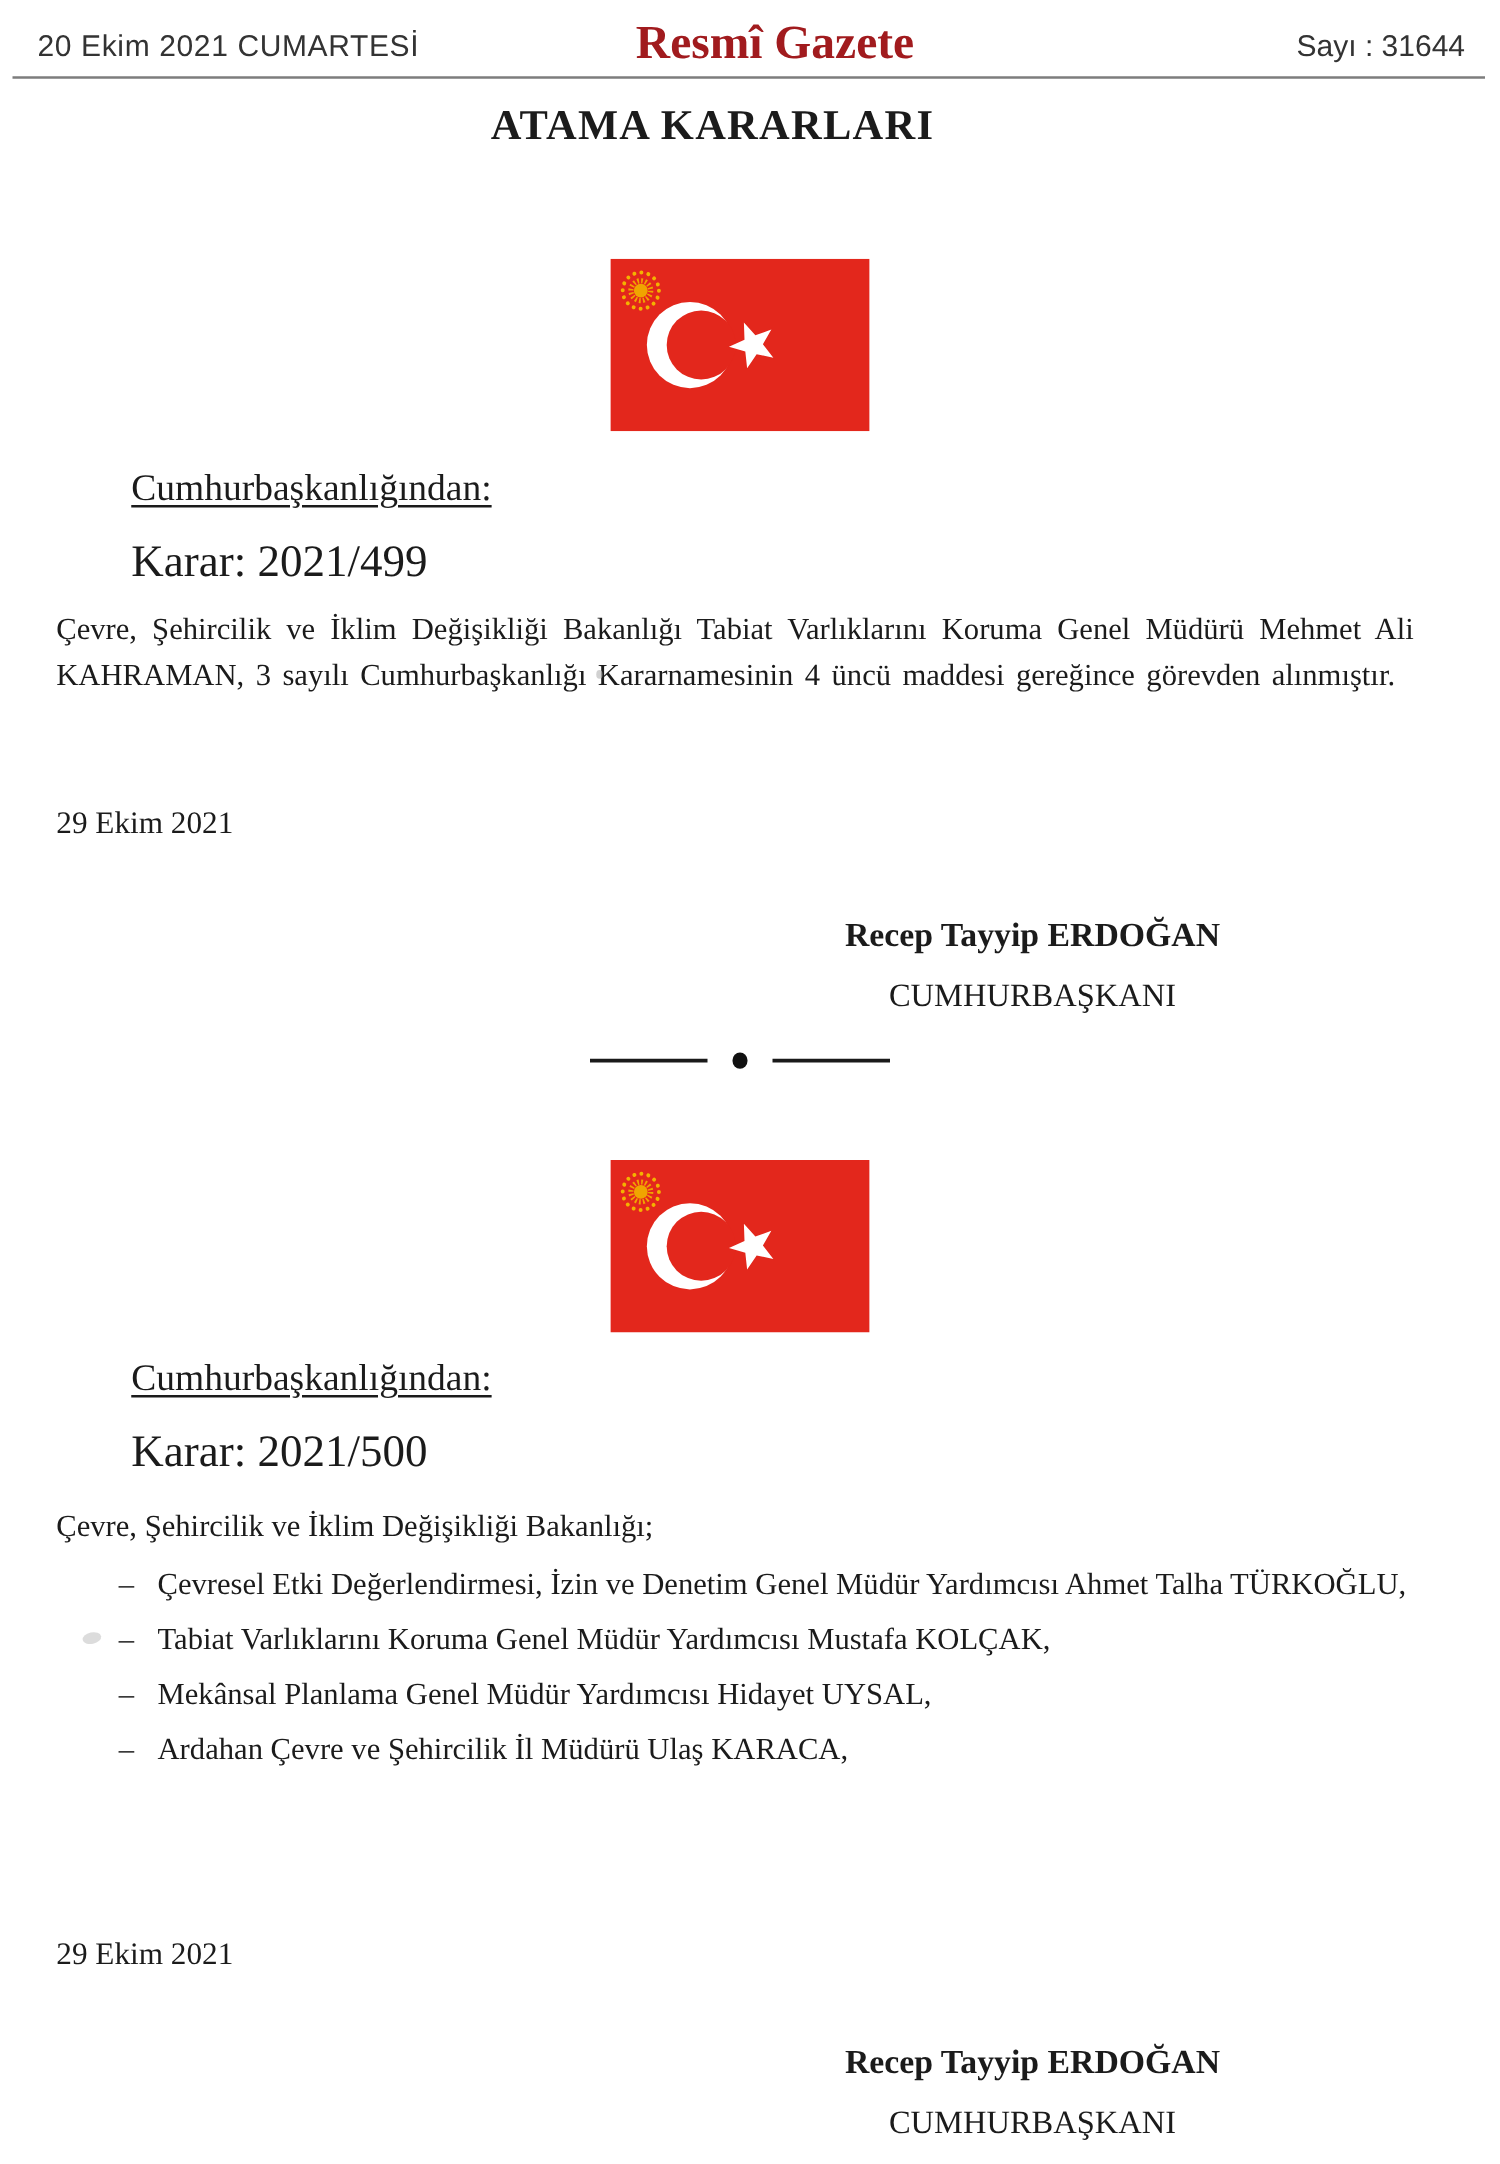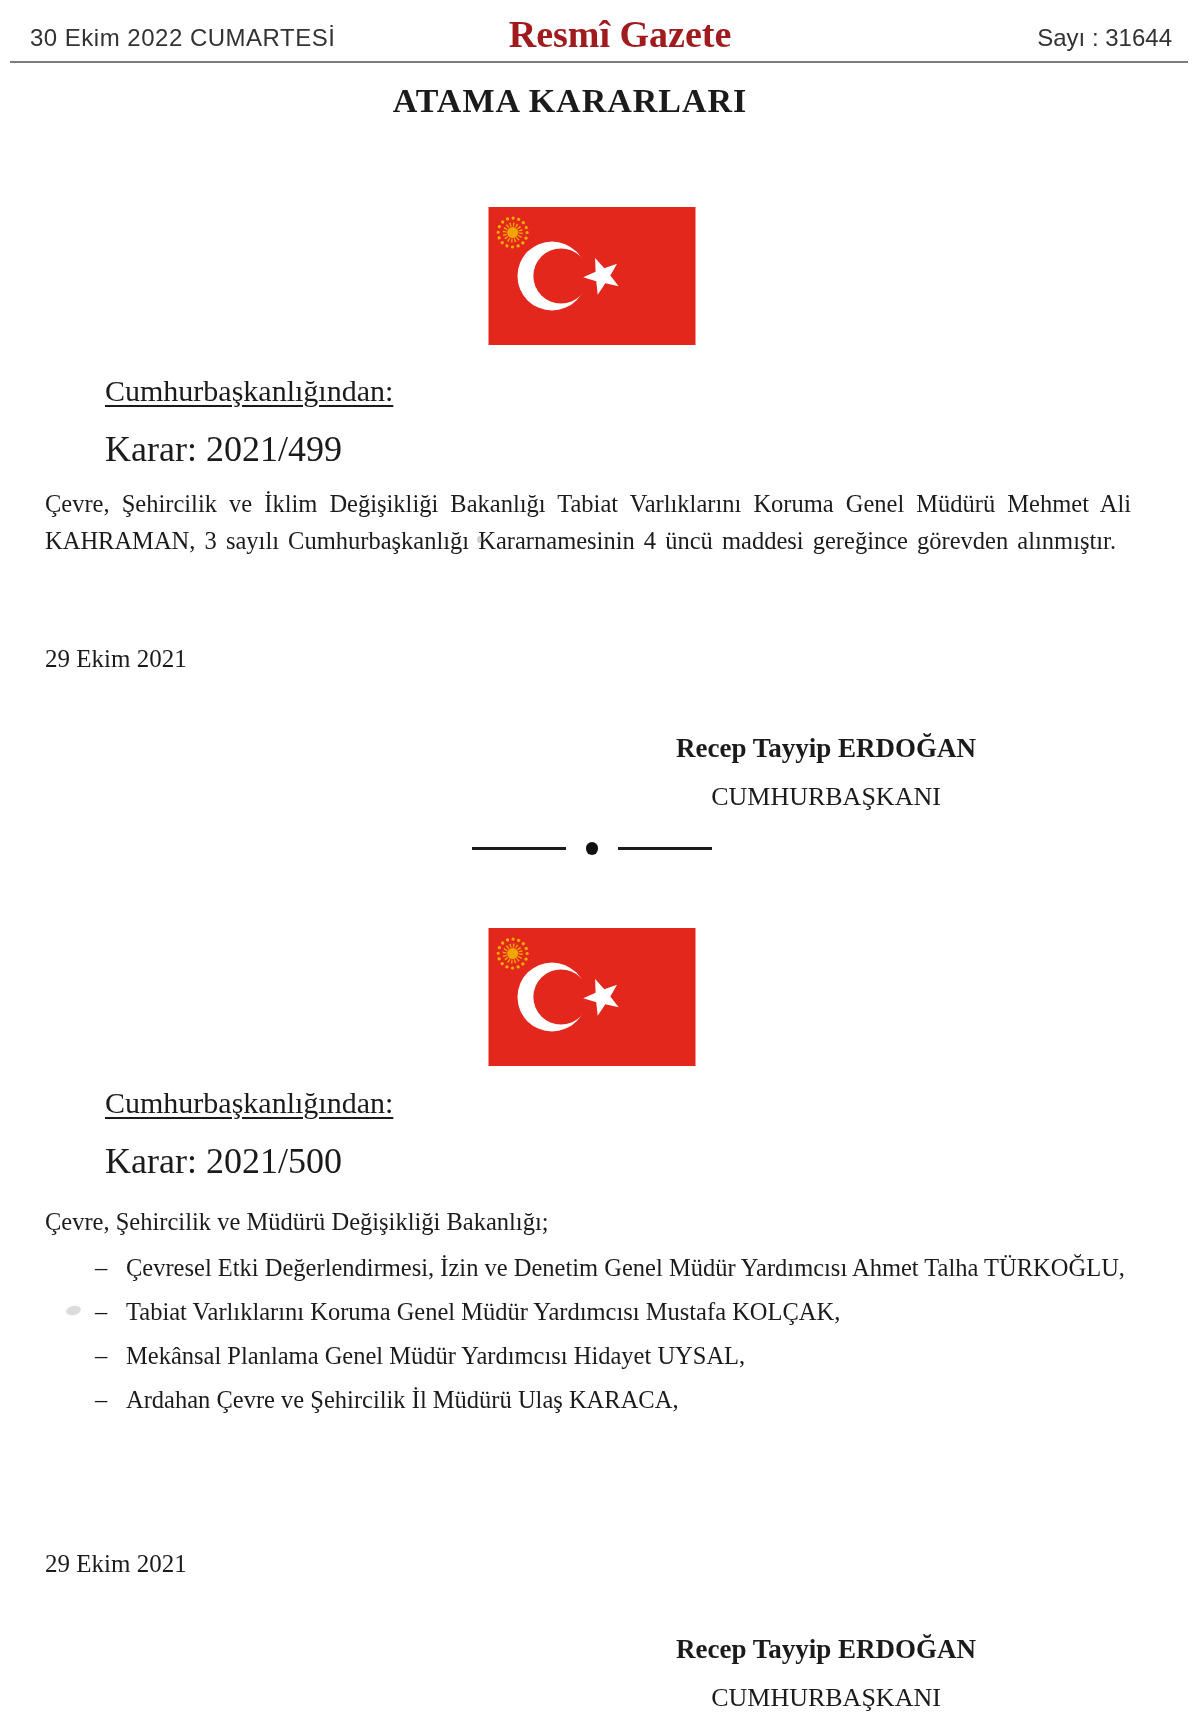"30 Ekim 2022 CUMARTESİ" div.h-left { text: 30 Ekim 2022 -> 20 Ekim 2021 }
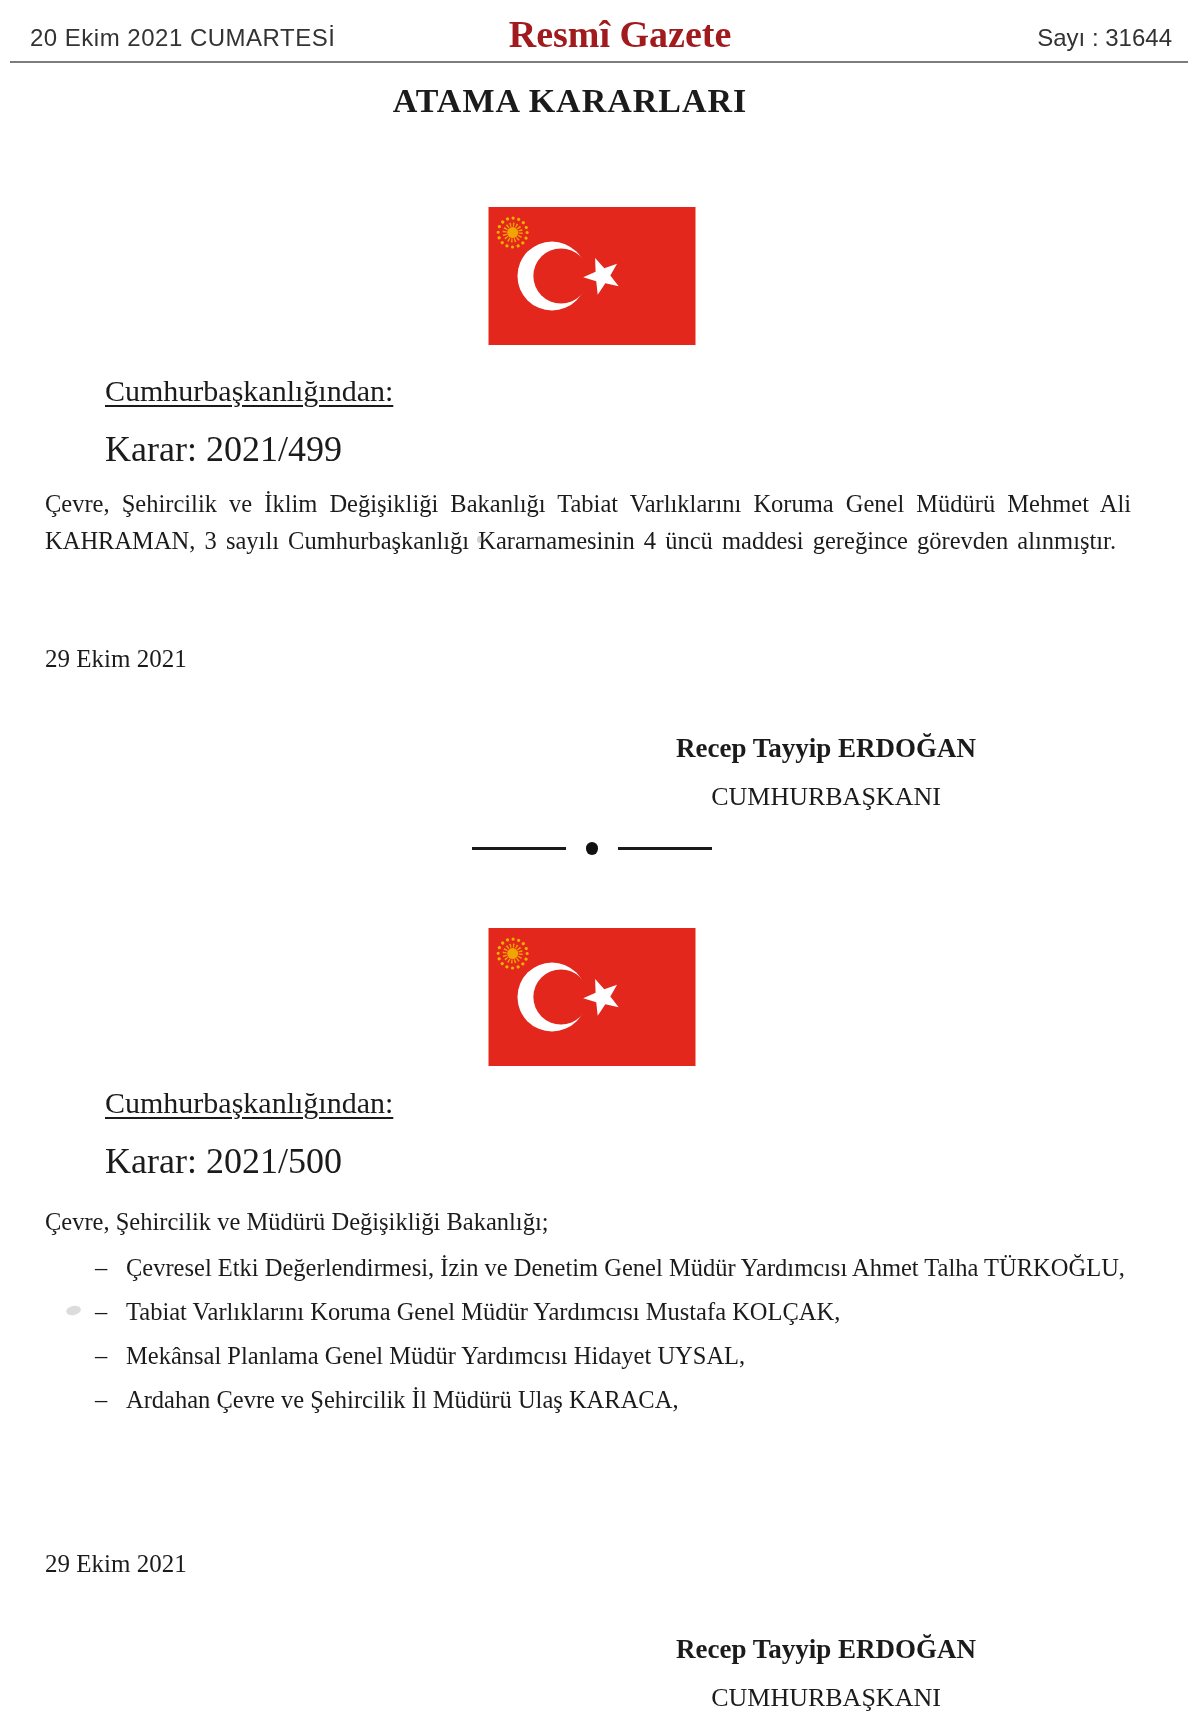"Çevre, Şehircilik ve Müdürü Değişikliği" p.intro-line { text: Müdürü -> İklim }
